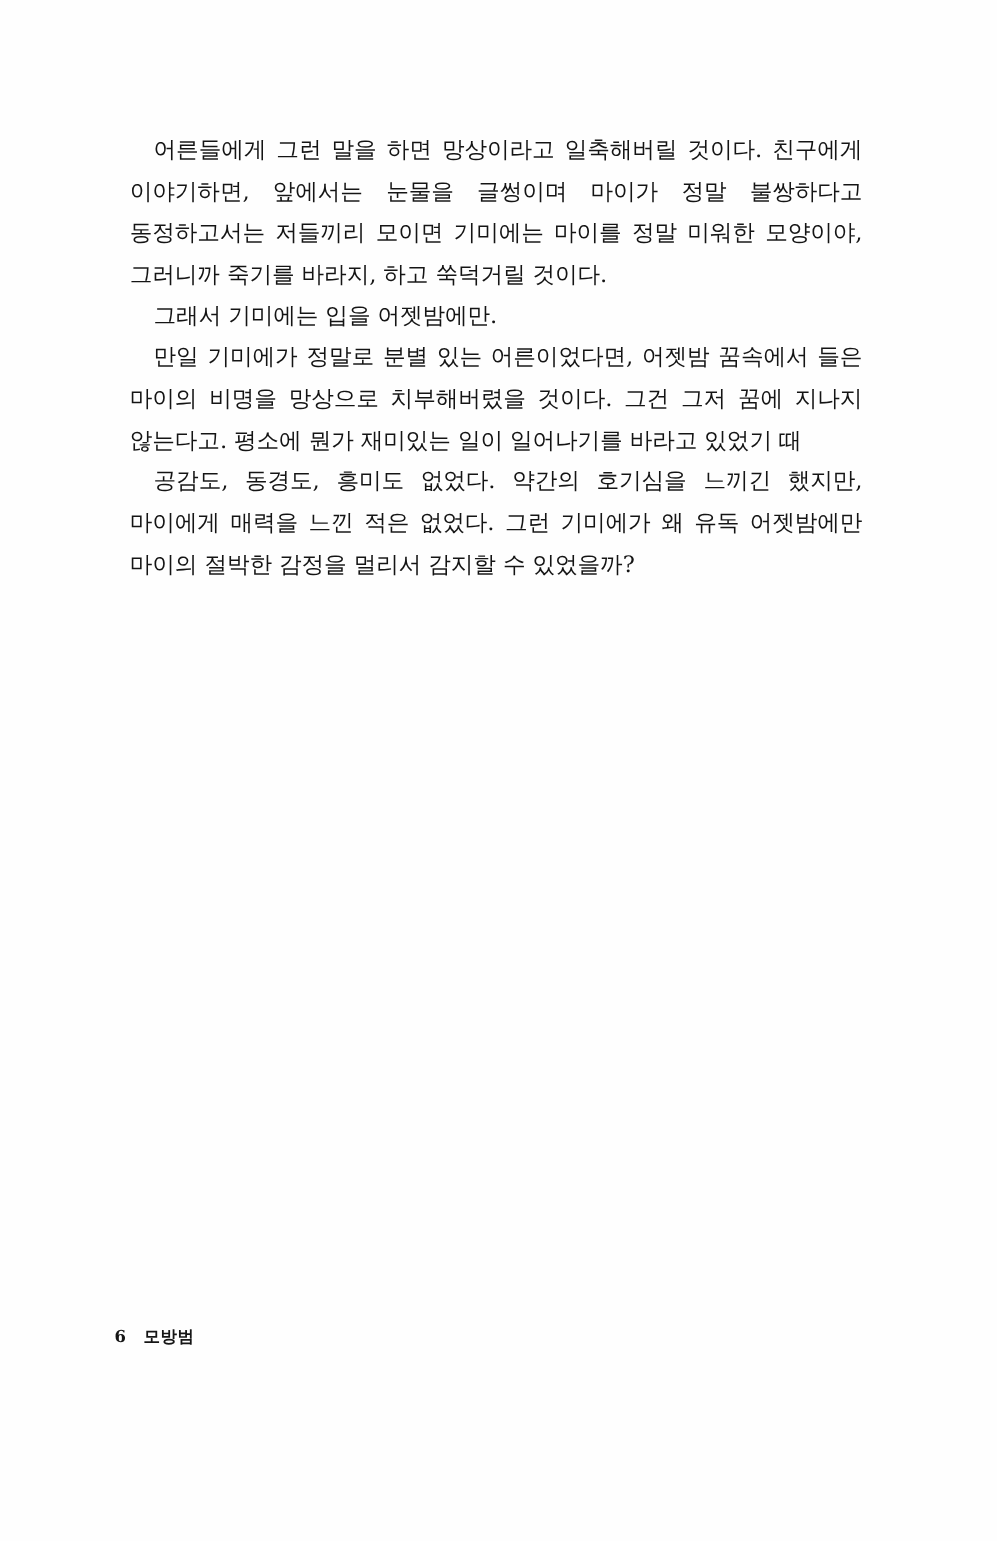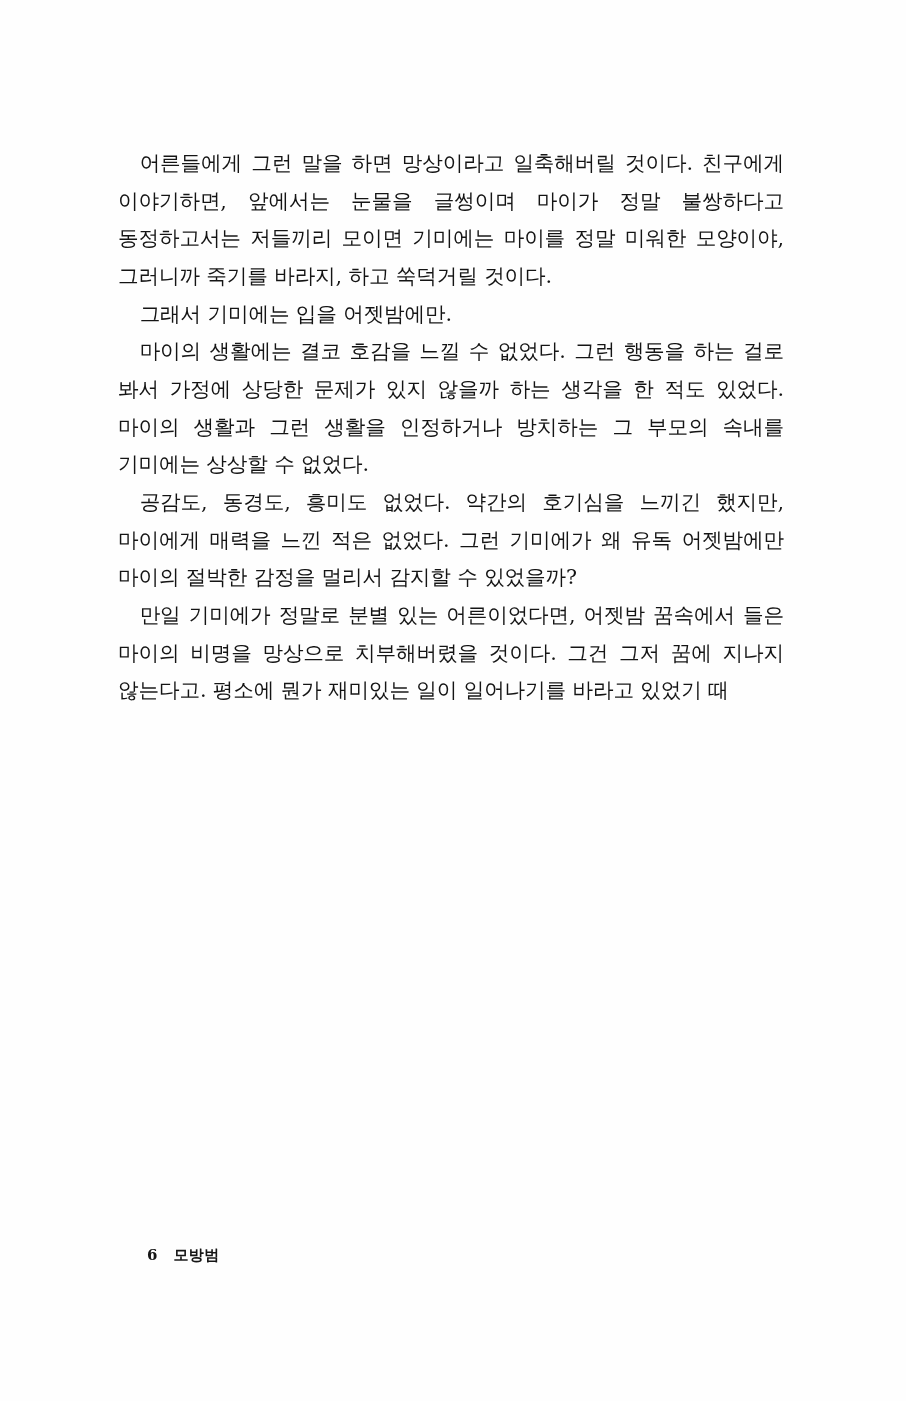"어른들에게 그런 말을 하면 망상이라고" .text-block { margin-top: 27px -> none }
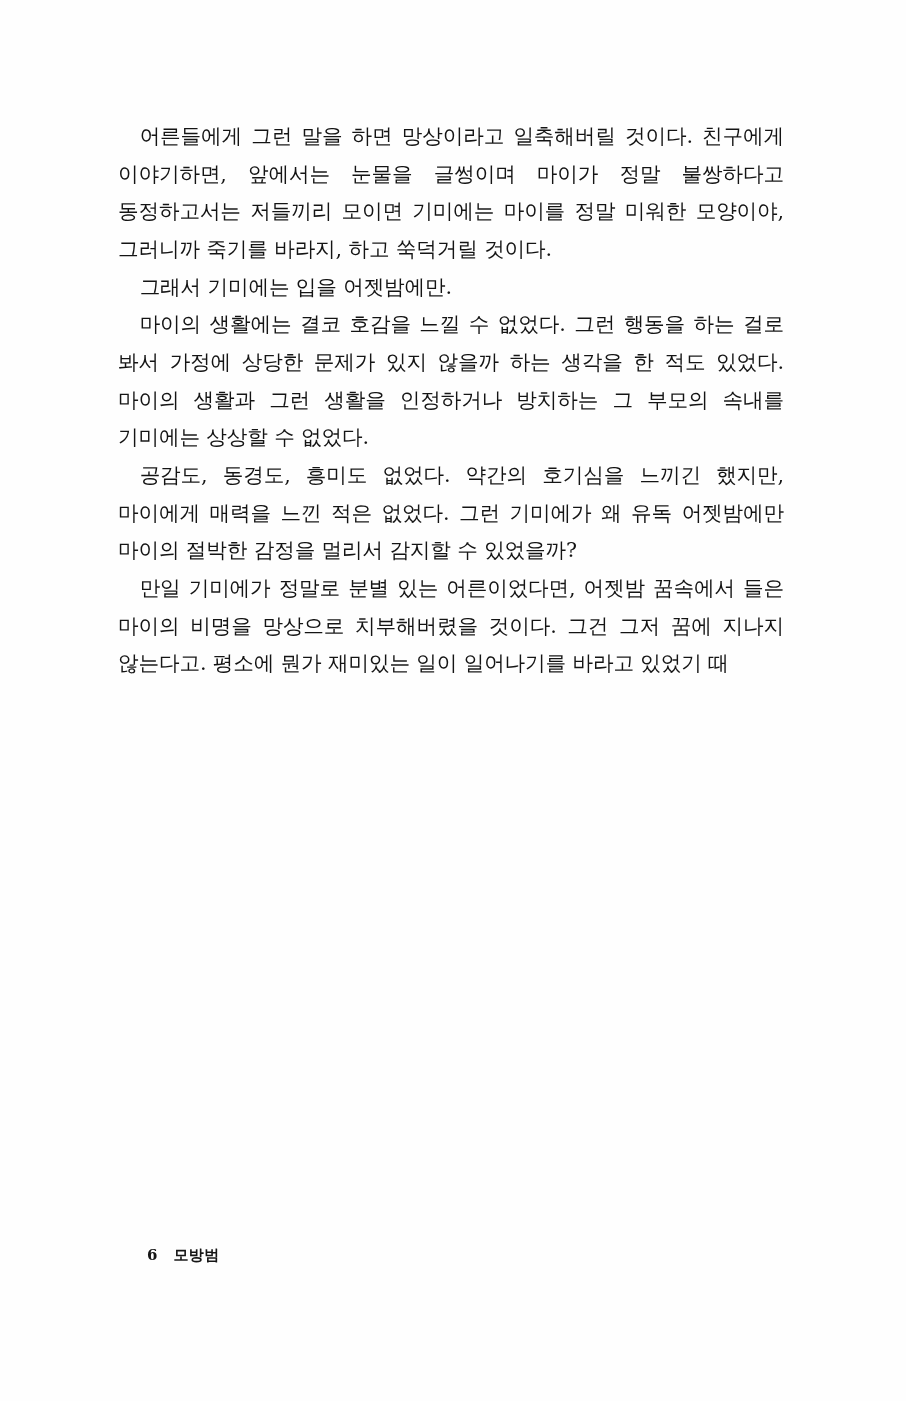"마이의 생활에는 결코 호감을 느낄" p.para { html: <p>마이의 생활에는 결코 호감을 느낄 수 없었다. 그런 행동을 하는 걸로 봐서 가정에 상당한 문제가 있지 않을까 하는 생각을 한 적도 있었다. 마이의 생활과 그런 생활을 인정하거나 방치하는 그 부모의 속내를 기미에는 상상할 수 없었다.</p> -> none }
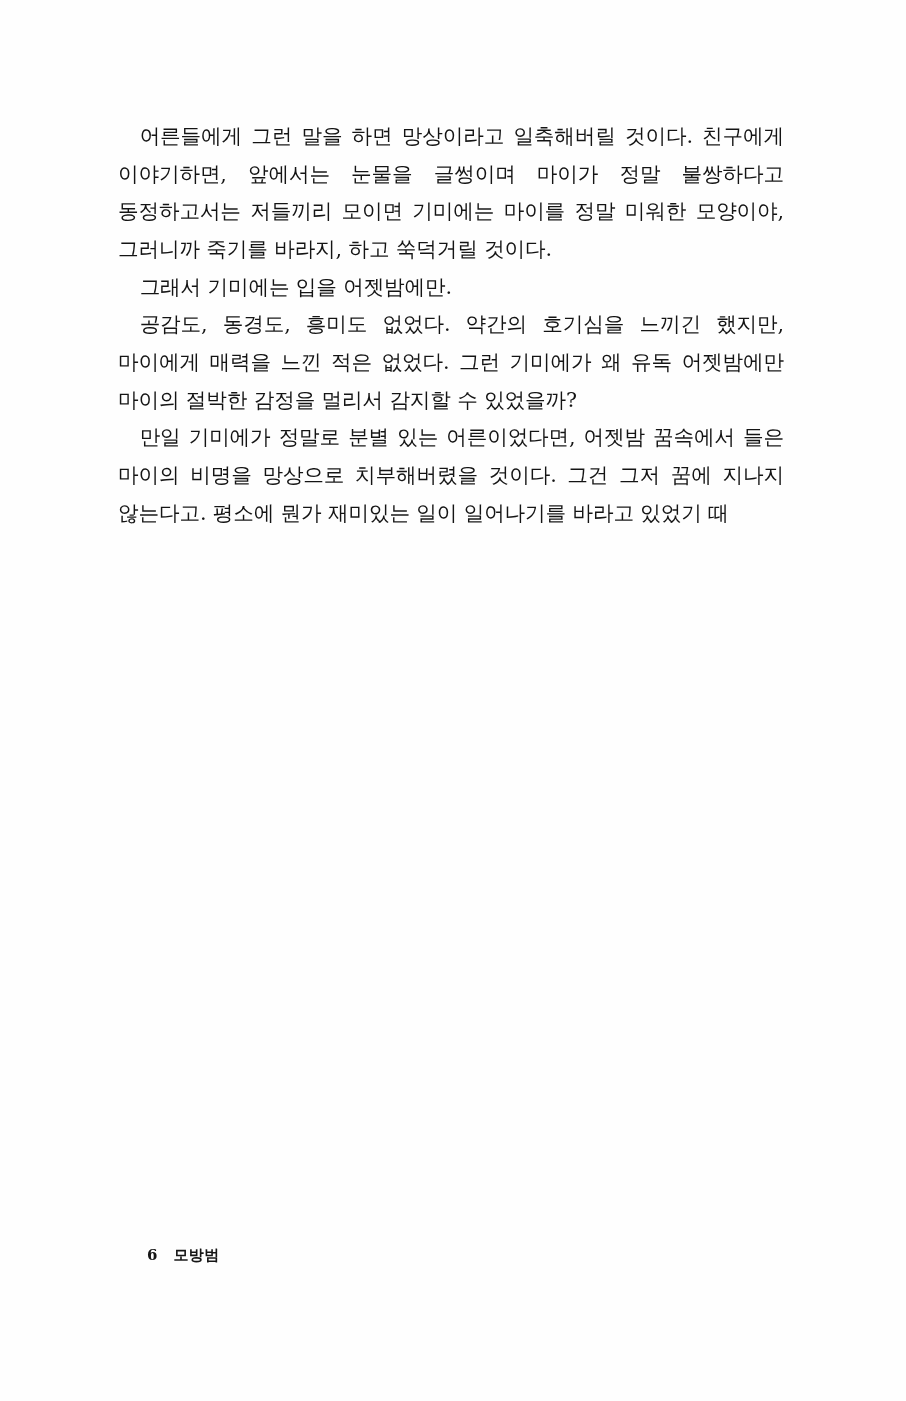"공감도, 동경도, 흥미도 없었다. 약간의" p.para { order: before "만일 기미에가 정말로 분별 있는" -> after "만일 기미에가 정말로 분별 있는" }
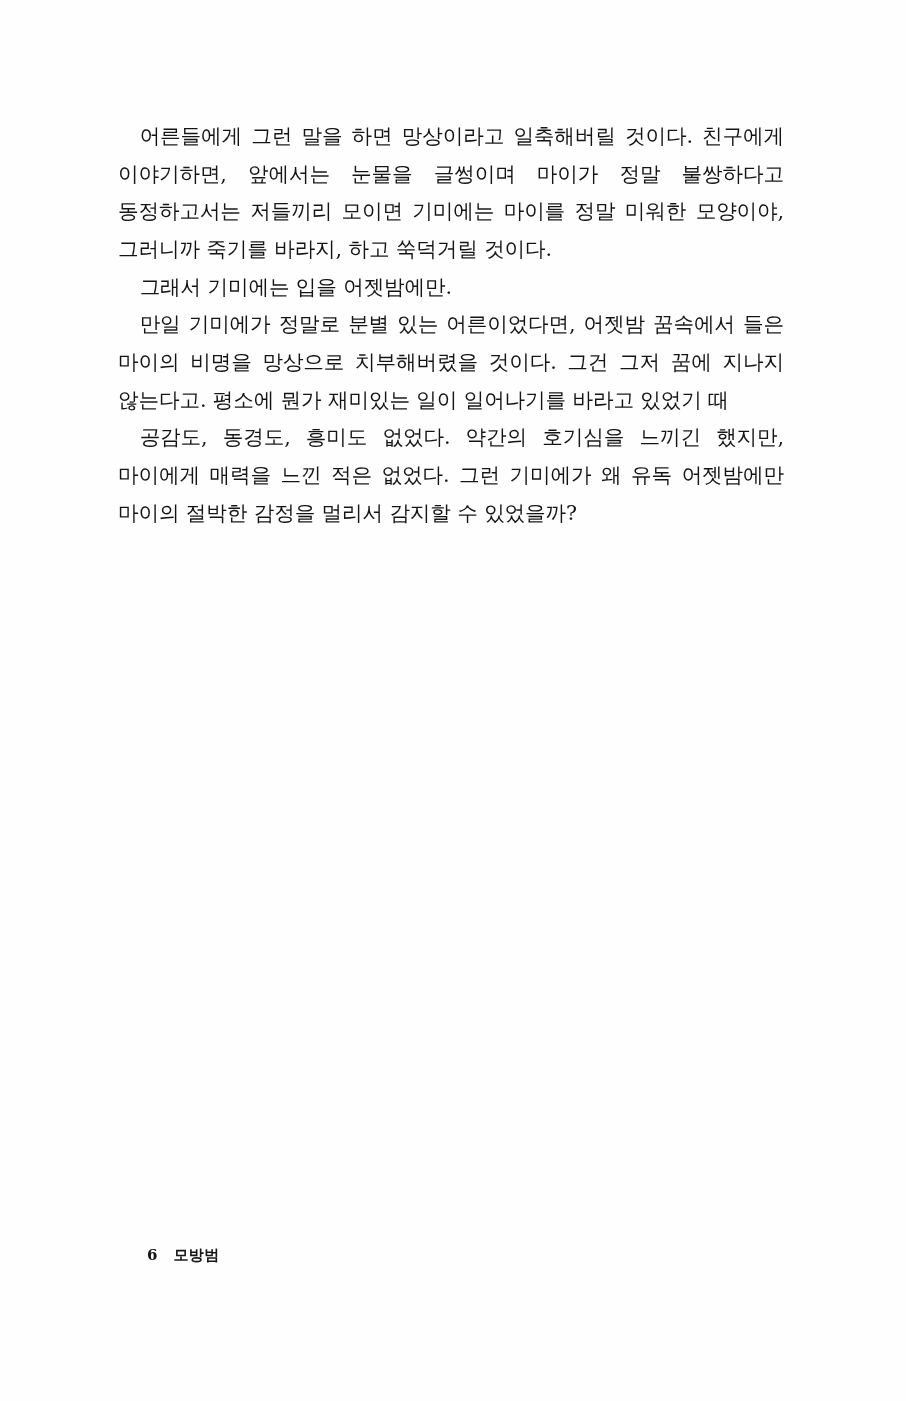"6 모방범" .footer { margin-left: 43px -> none; top: 1246px -> 1206px }
